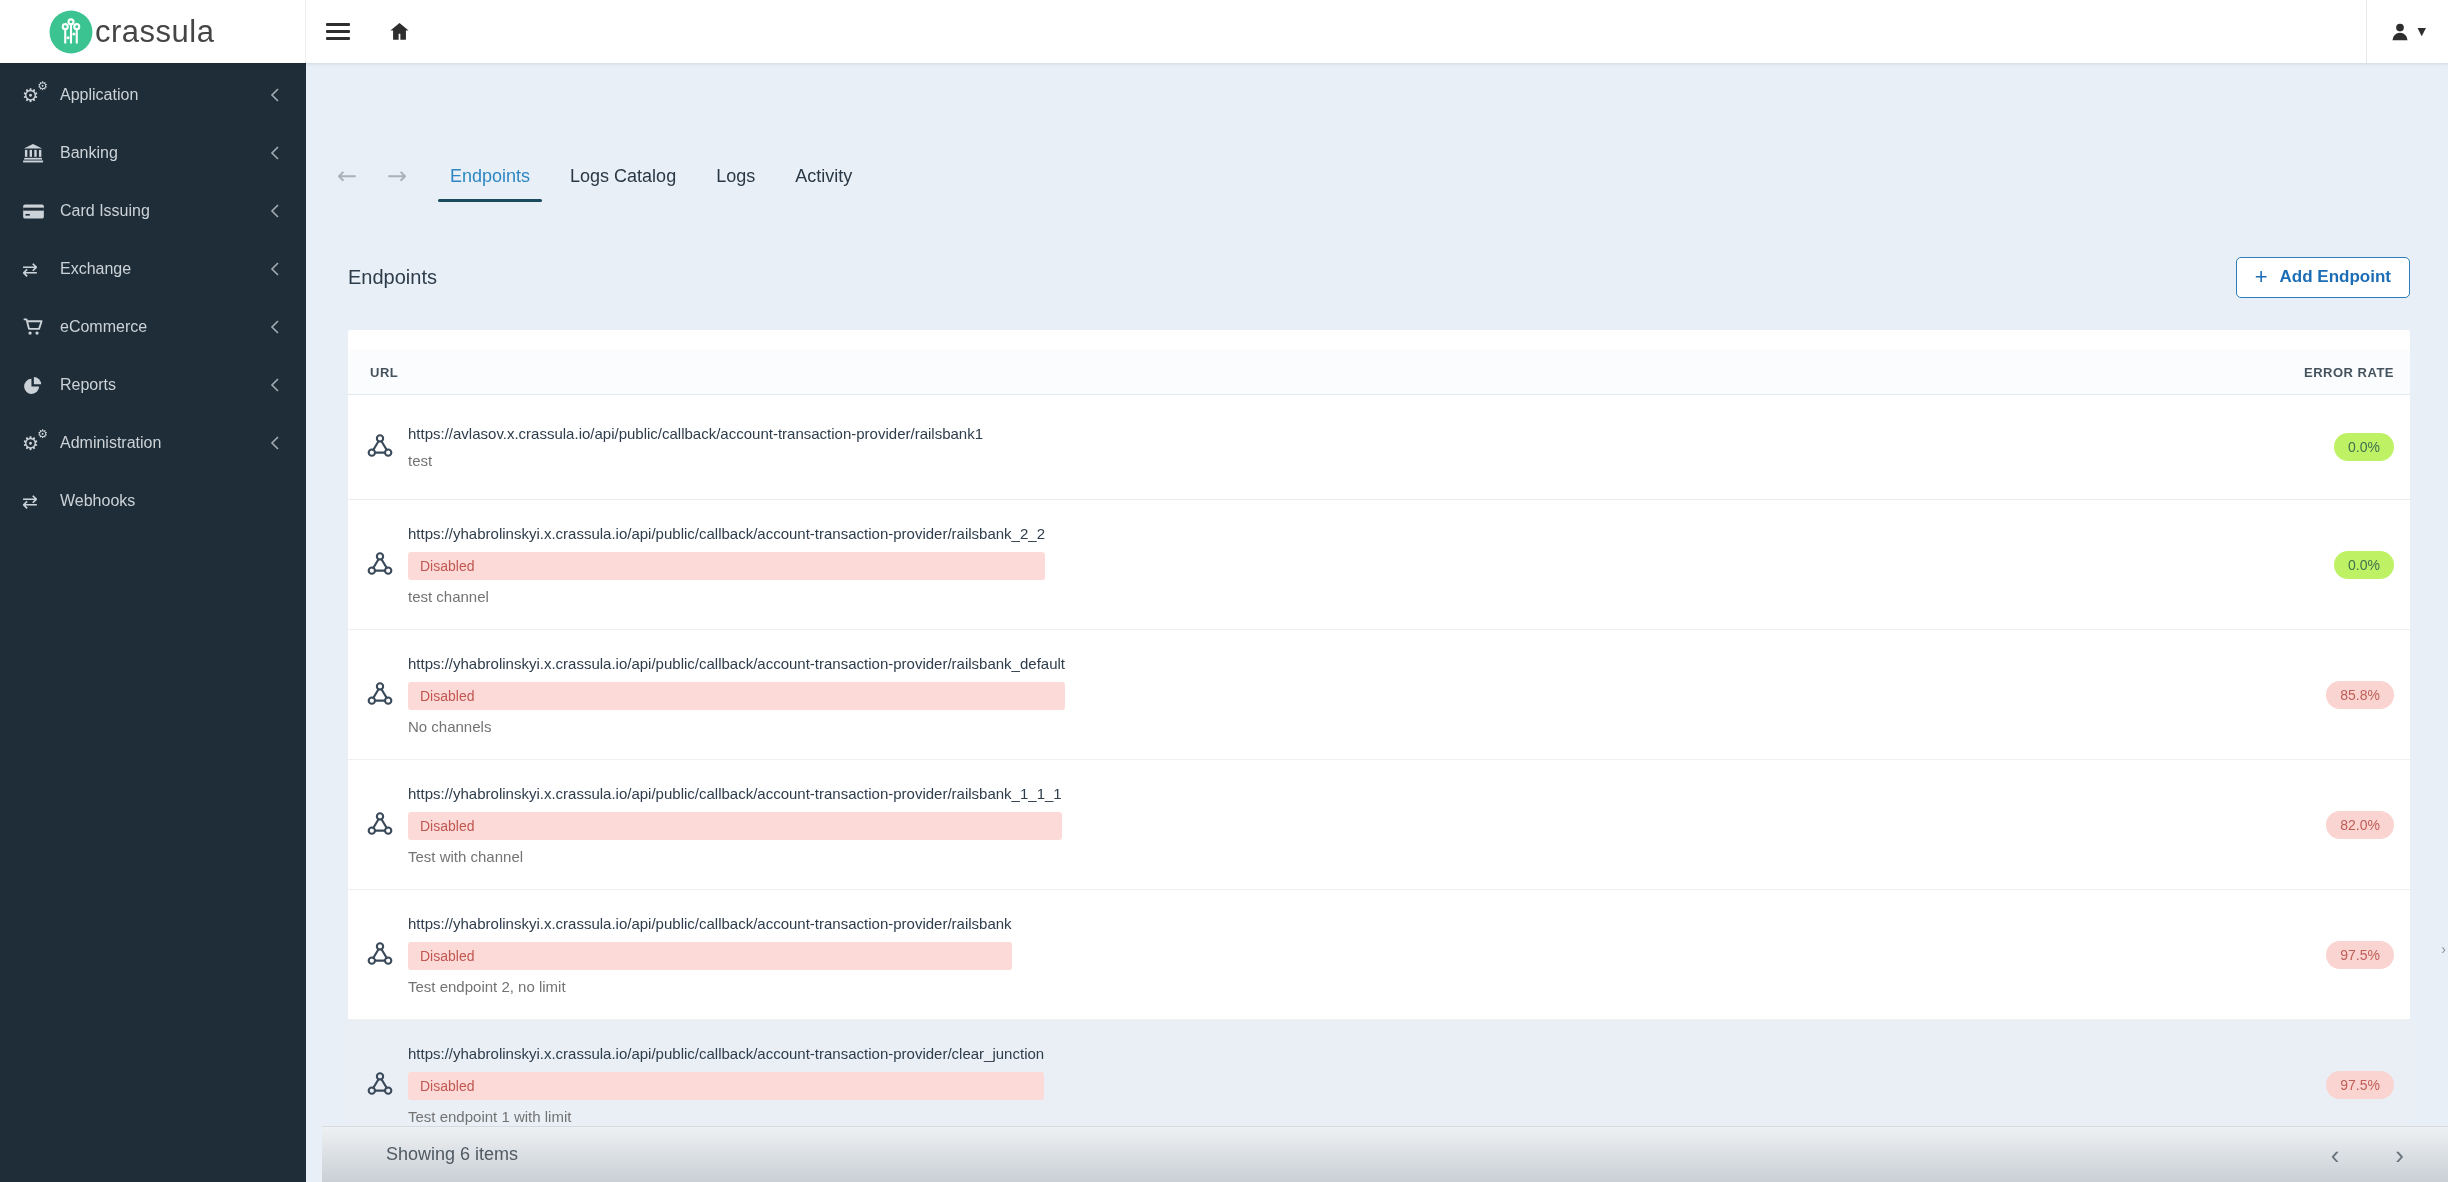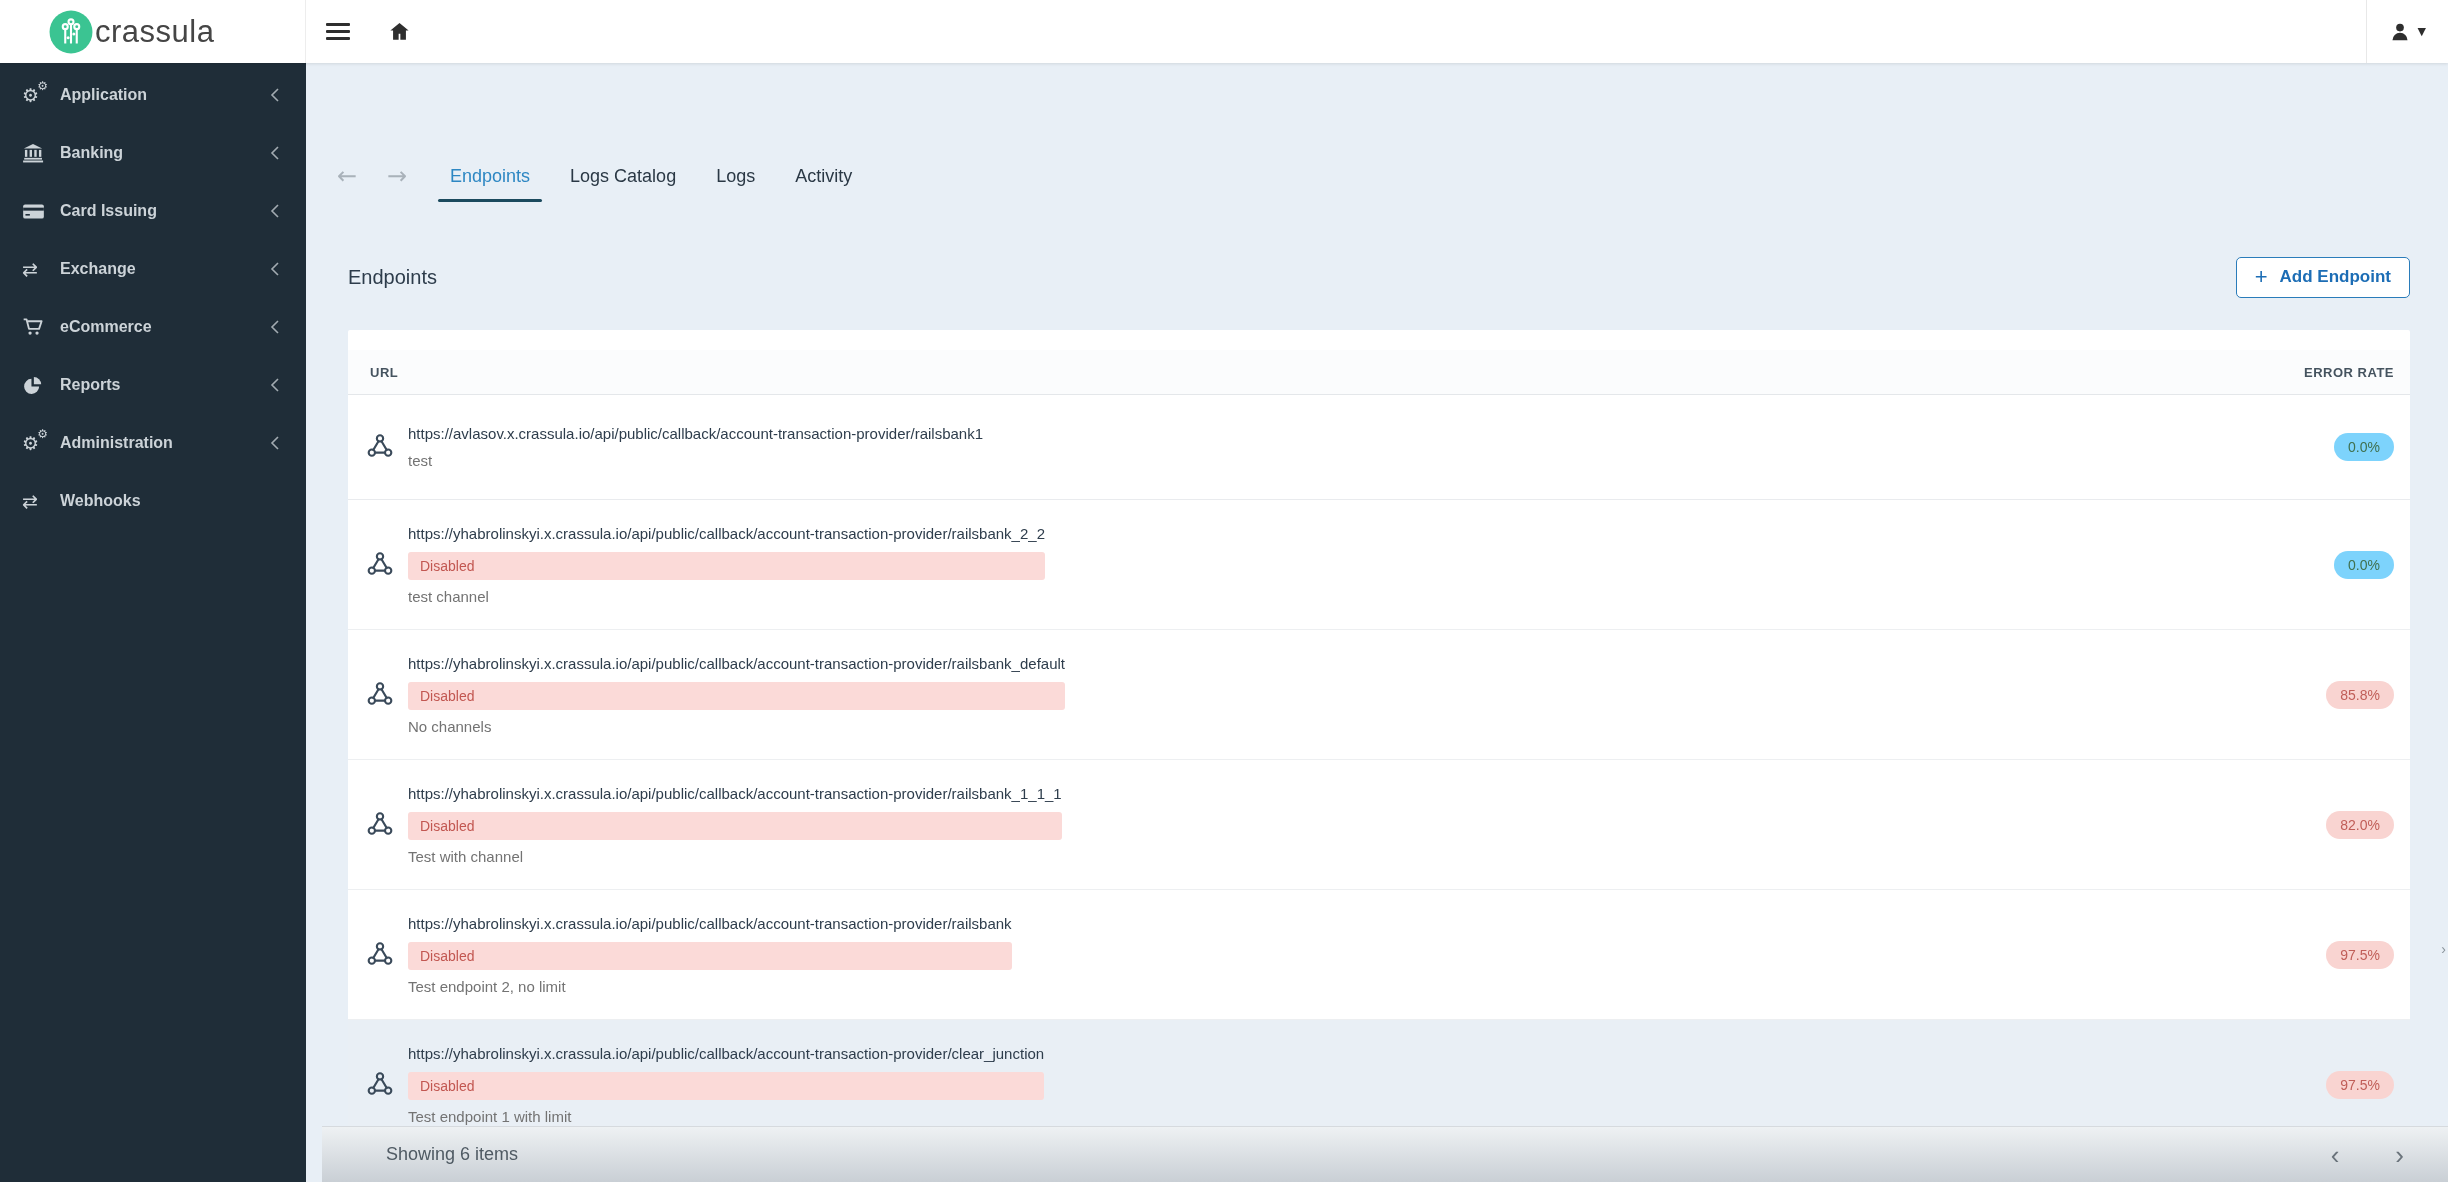"Application" .side-label { font-weight: bold -> none }
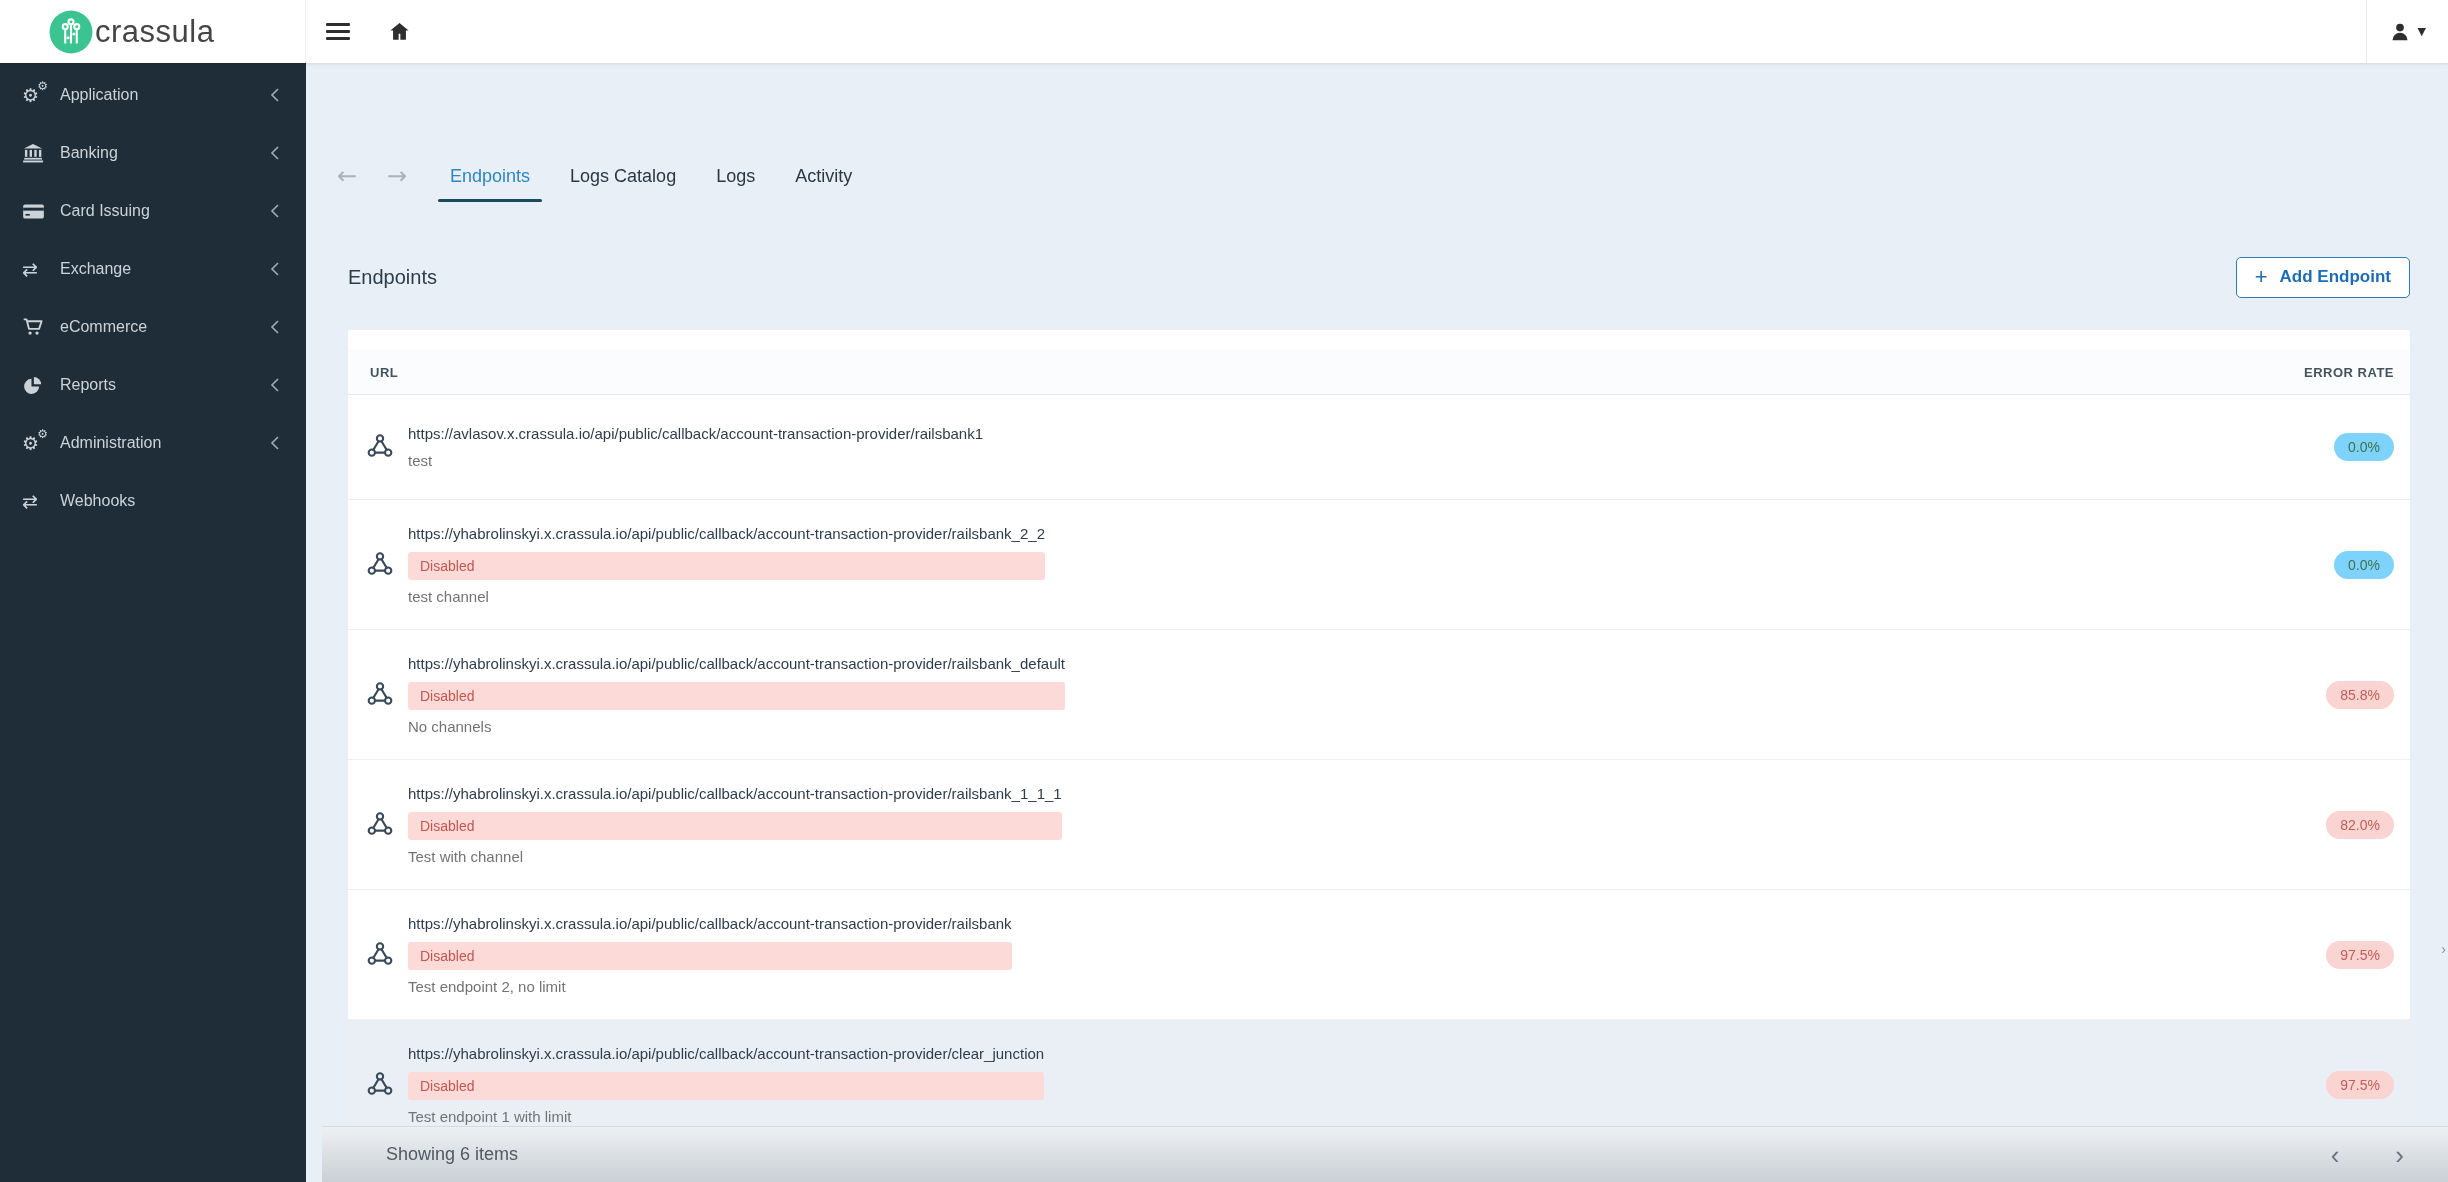"0.0%" .badge.ok { background: #7dd3fc -> #bef264 }
